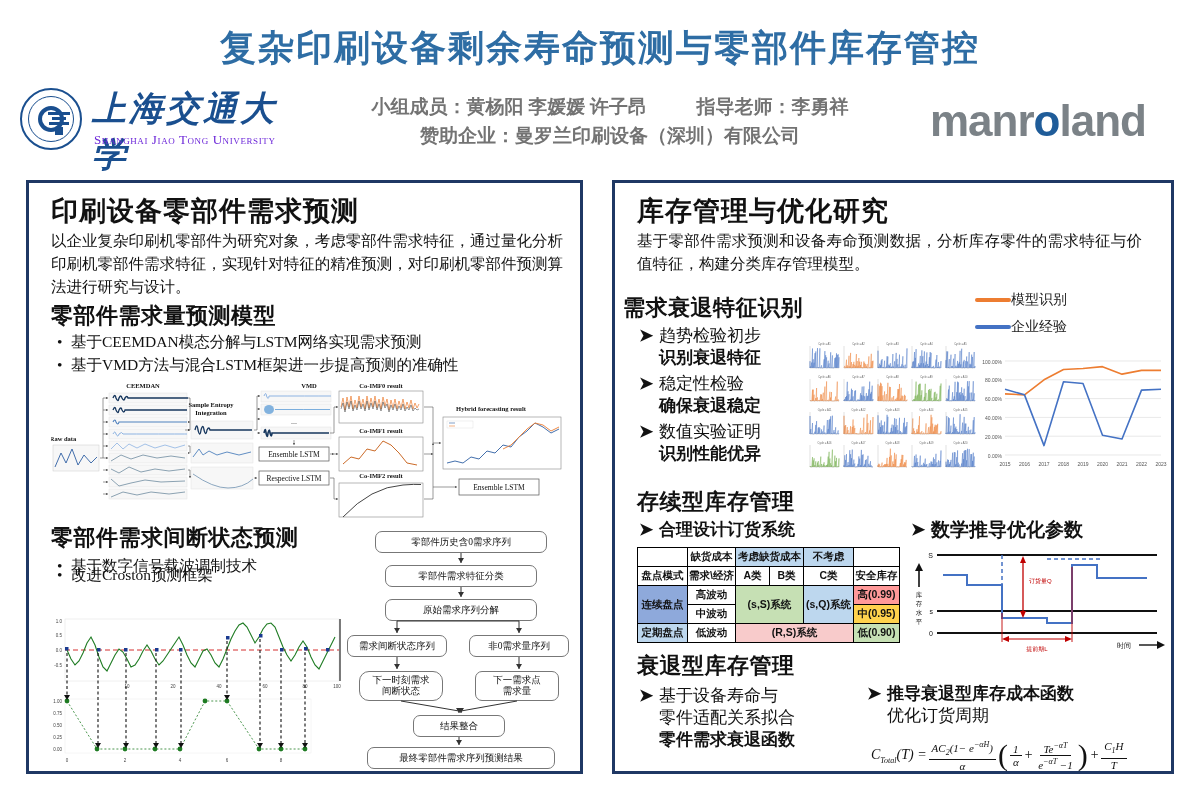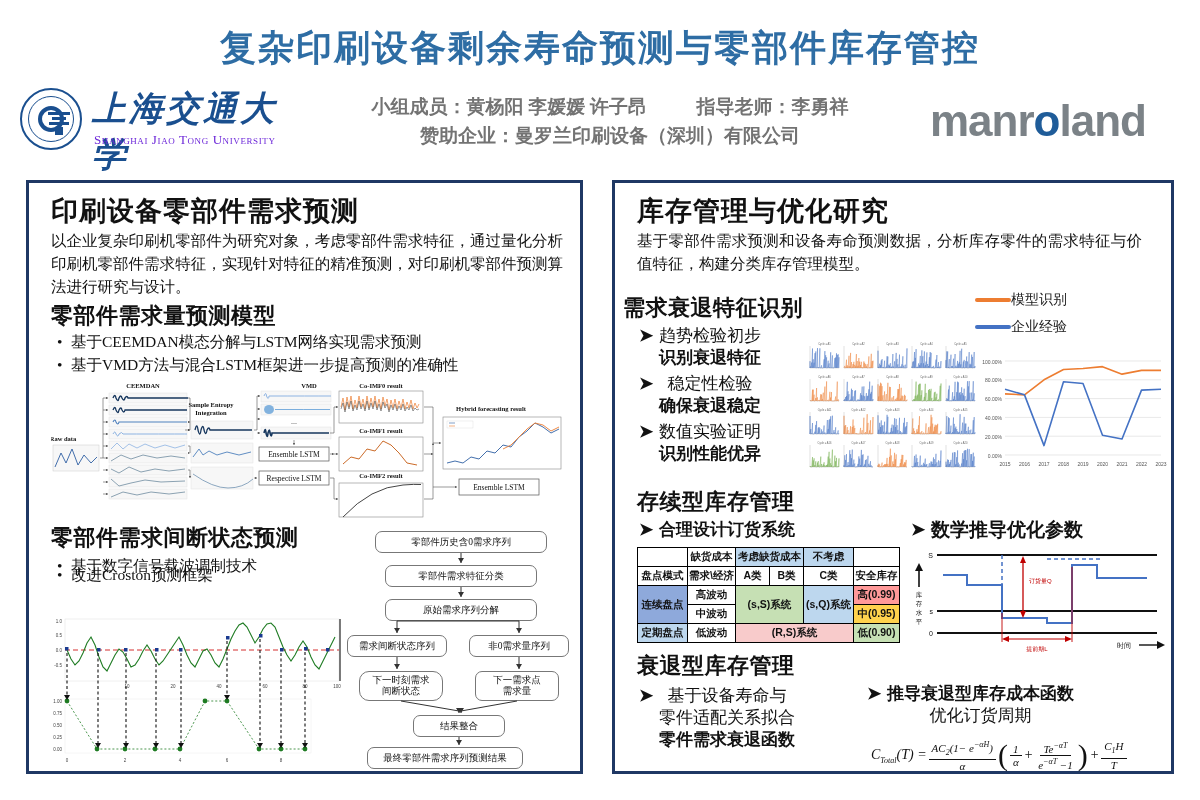"趋势检验初步" .arrow-item .lines .l1 { text-align: center -> none }
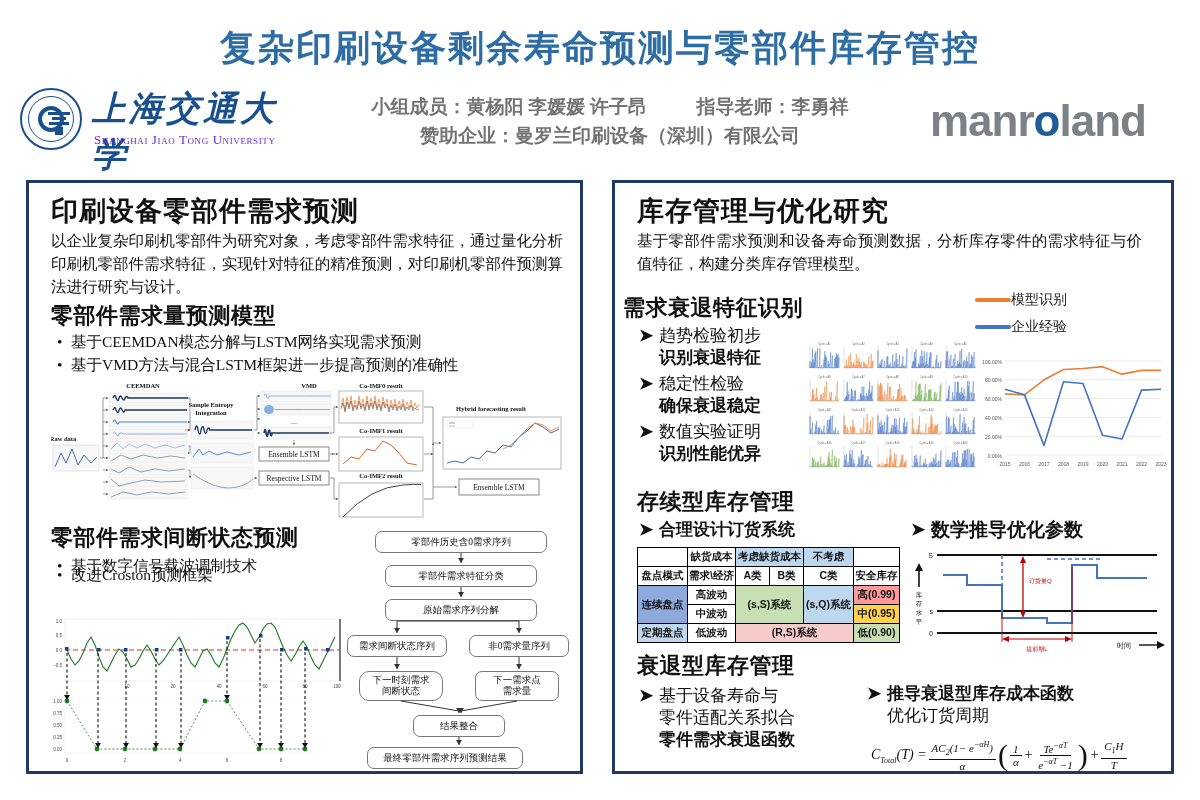"最终零部件需求序列预测结果" div.fbox { width: 156px -> 188px }
